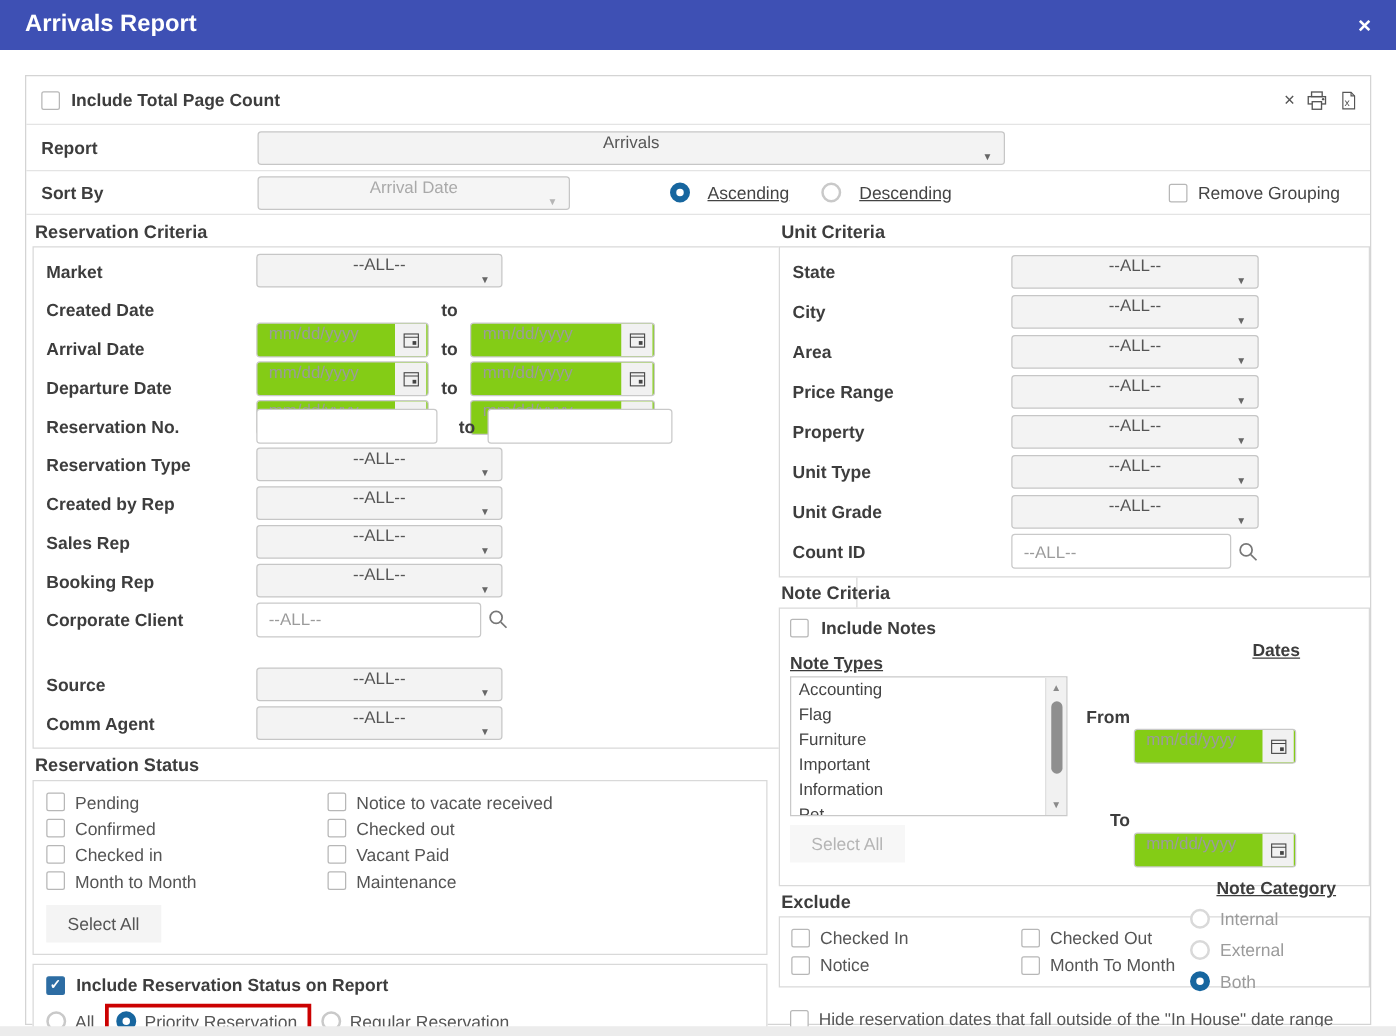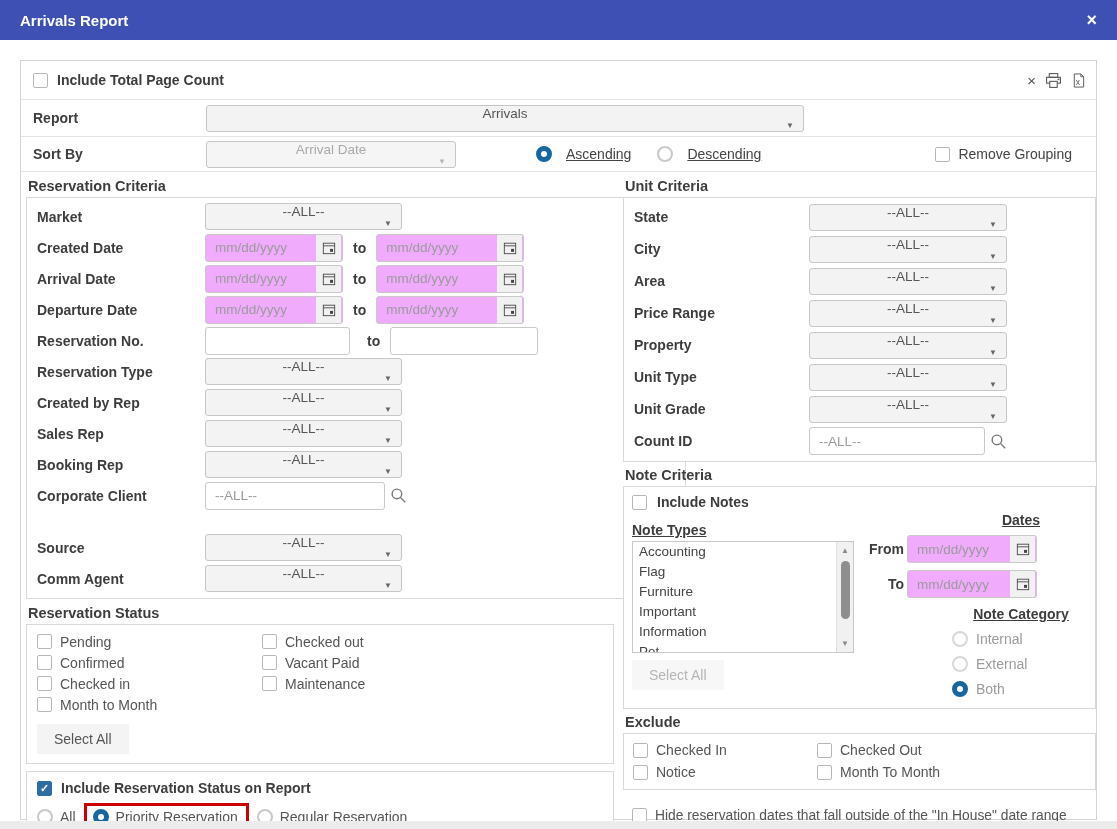"Arrivals Report" .titlebar .ttl { font-size: 15px -> 19px }
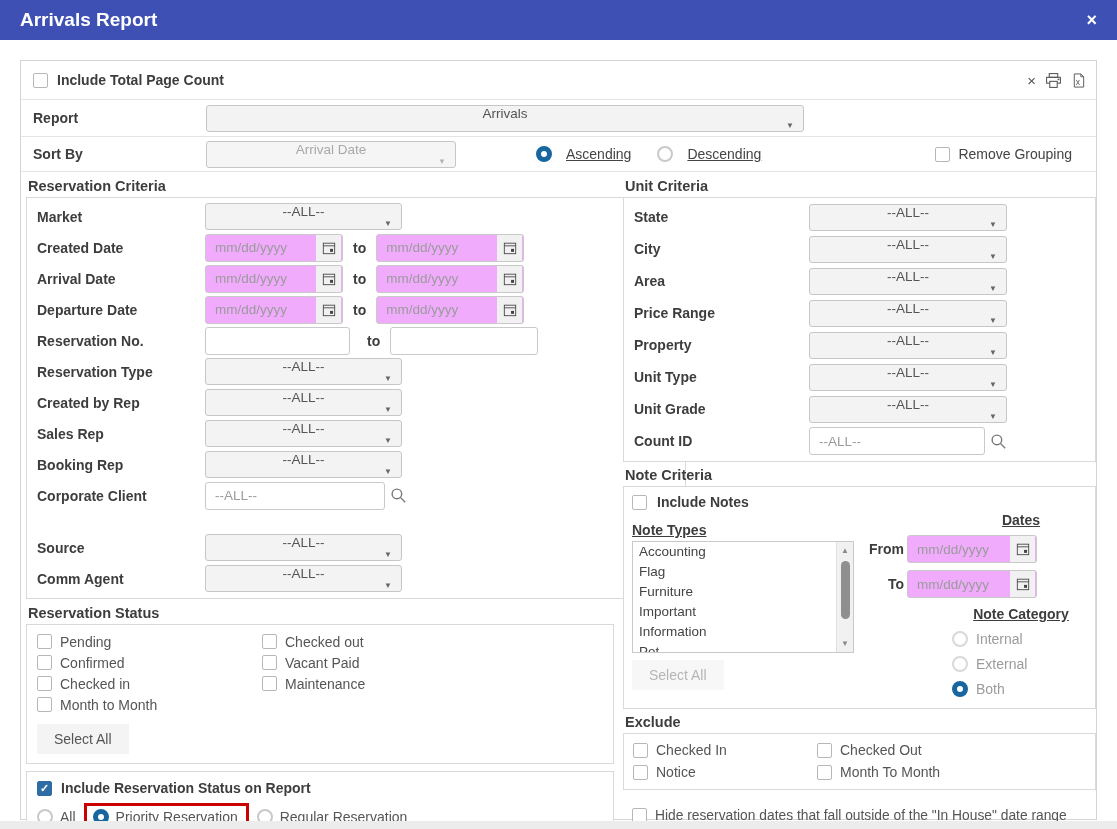"mm/dd/yyyy" .dateinp { align-items: center -> flex-start; background: #f0abfc -> #84cc16; margin-top: none -> 48px }
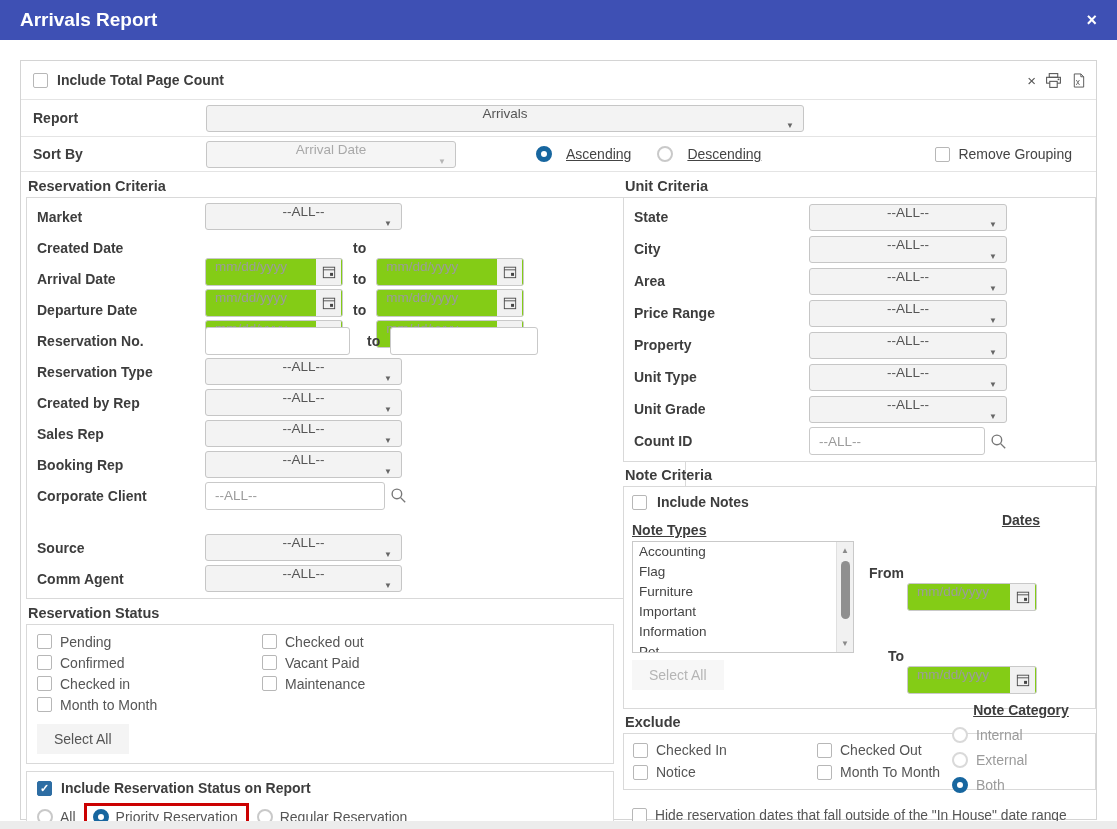"Notice to vacate received" span.rs-item { html: none -> <span> <span></span> <span>Notice to vacate received</span> </span> }
